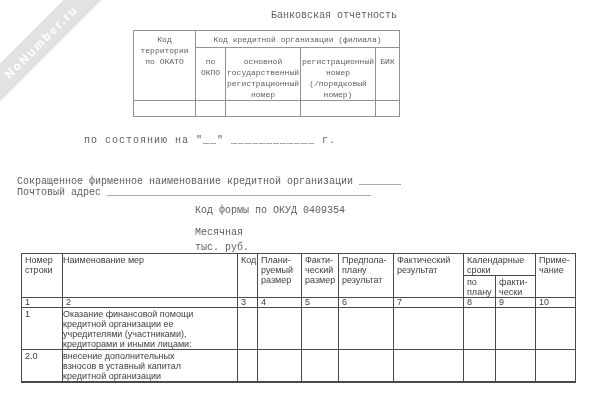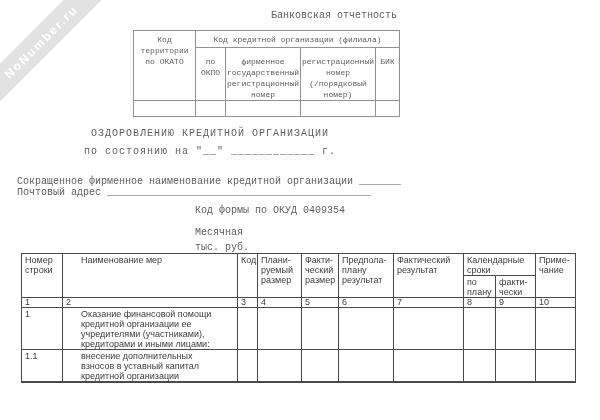"фирменное" td.pre { text: фирменное -> основной }
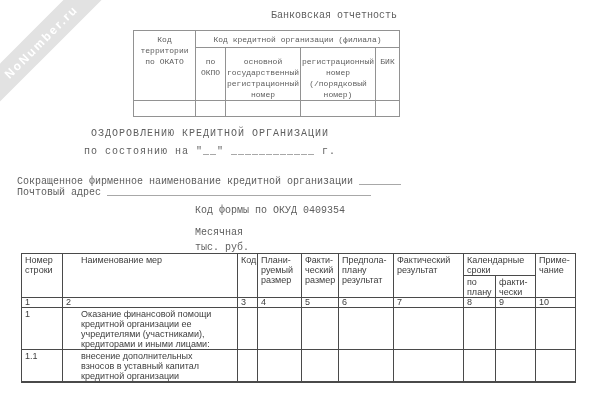"ОЗДОРОВЛЕНИЮ КРЕДИТНОЙ ОРГАНИЗАЦИИ" div.tl { html: <div>ОЗДОРОВЛЕНИЮ КРЕДИТНОЙ ОРГАНИЗАЦИИ</div> -> none }
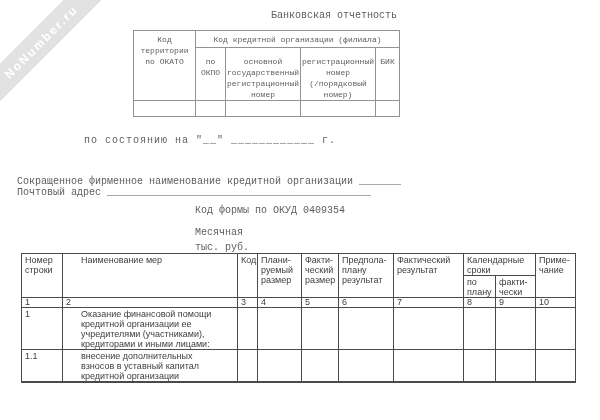"Наименование мер" .measures .name-col { padding-left: 18px -> 0 }
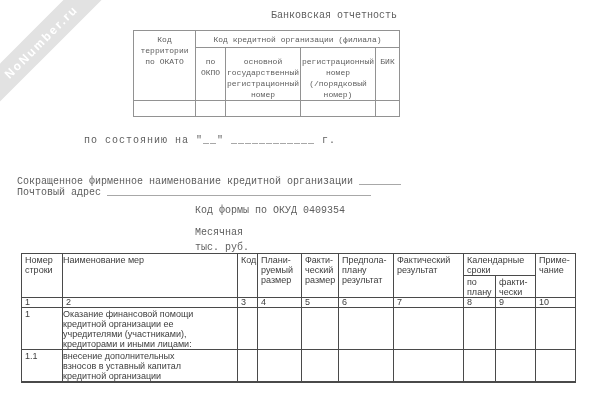"1.1" td { text: 1.1 -> 2.0 }
